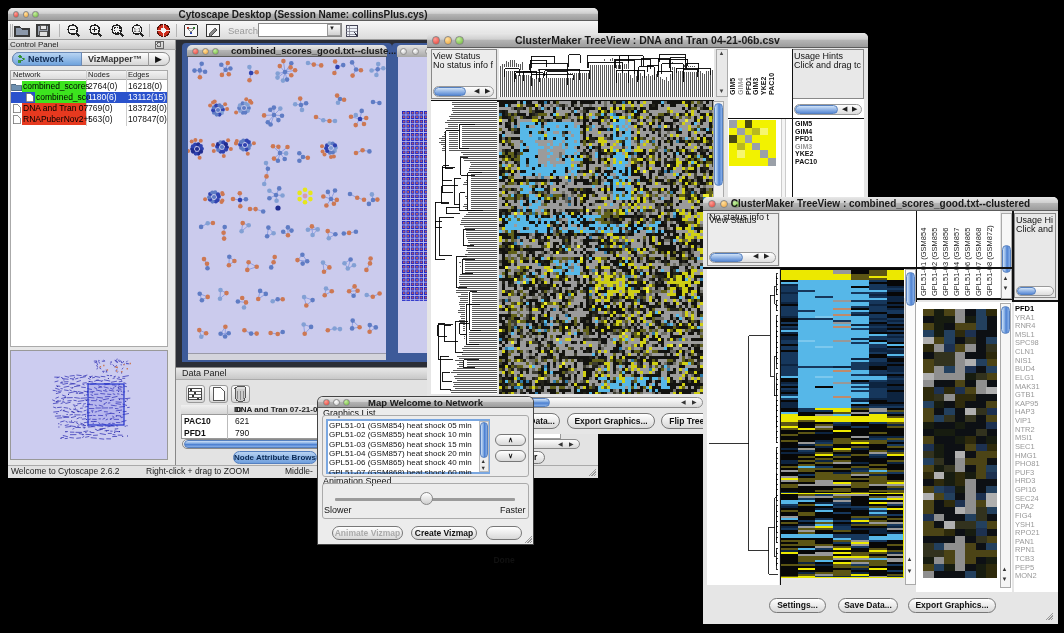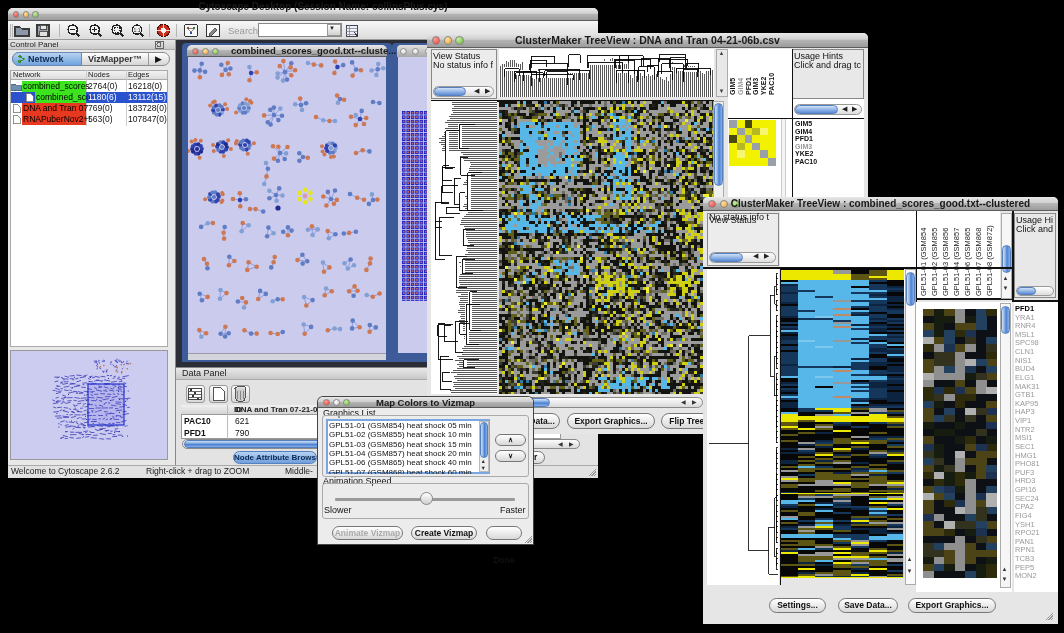"Cytoscape Desktop (Session Name:" div { margin-left: 20px -> none; top: 0 -> 8px }
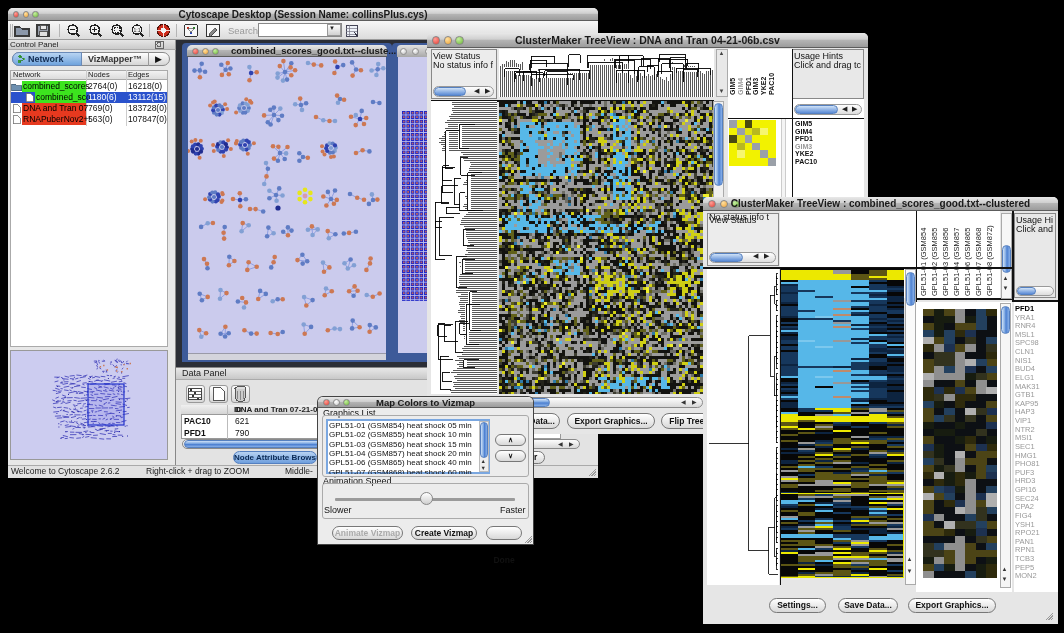"Map Colors to Vizmap" div { text: Colors to Vizmap -> Welcome to Network }
